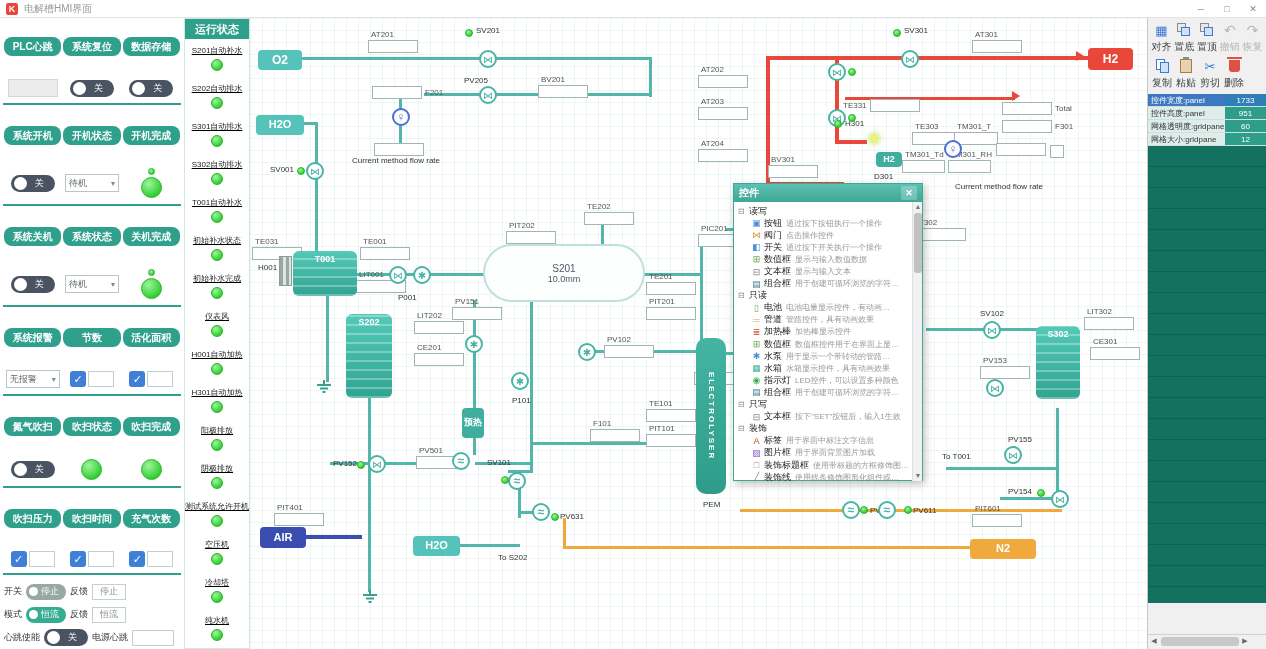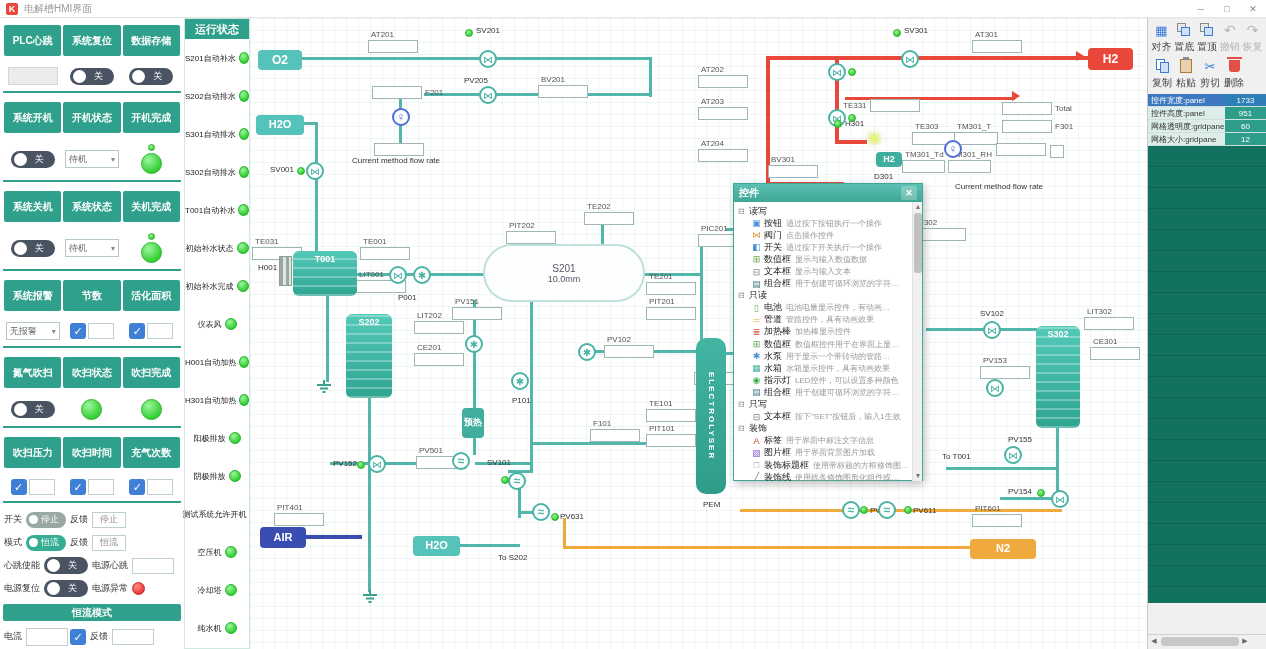"PLC心跳" .sec-h { border-radius: 2px -> 8px; height: 31px -> 19px; margin: 4px 1px -> 16px 1px }
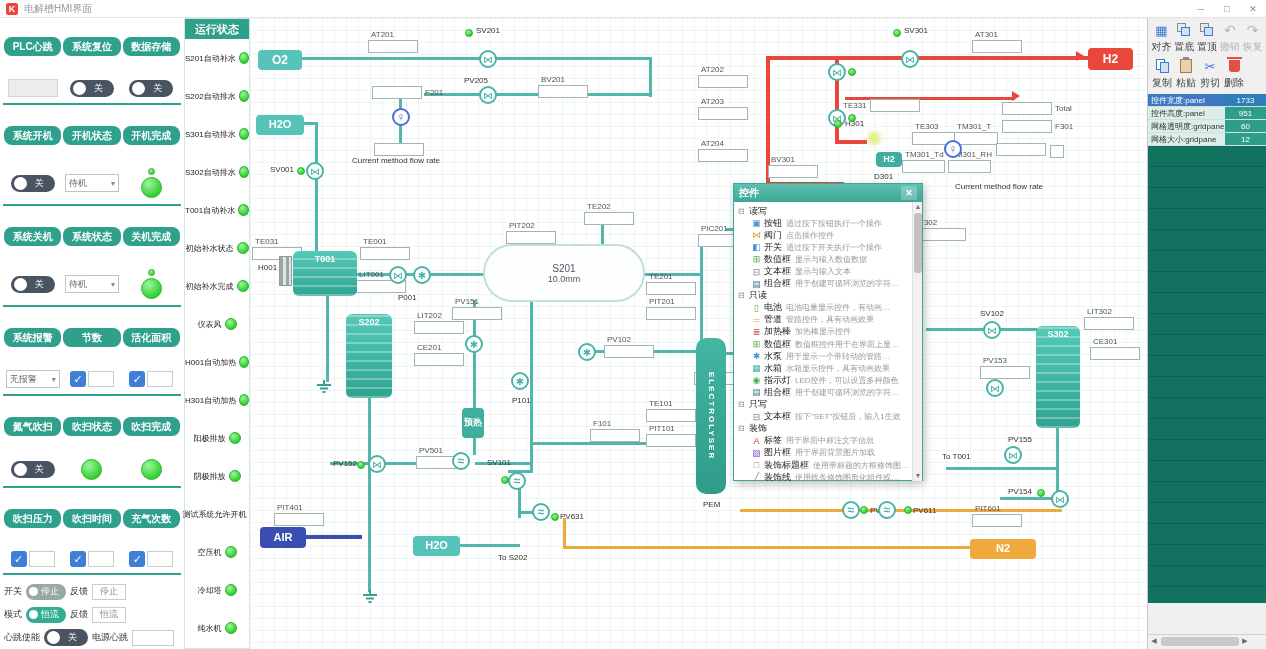"S201自动补水" .st-item { flex-direction: row -> column; text-decoration: none -> underline }
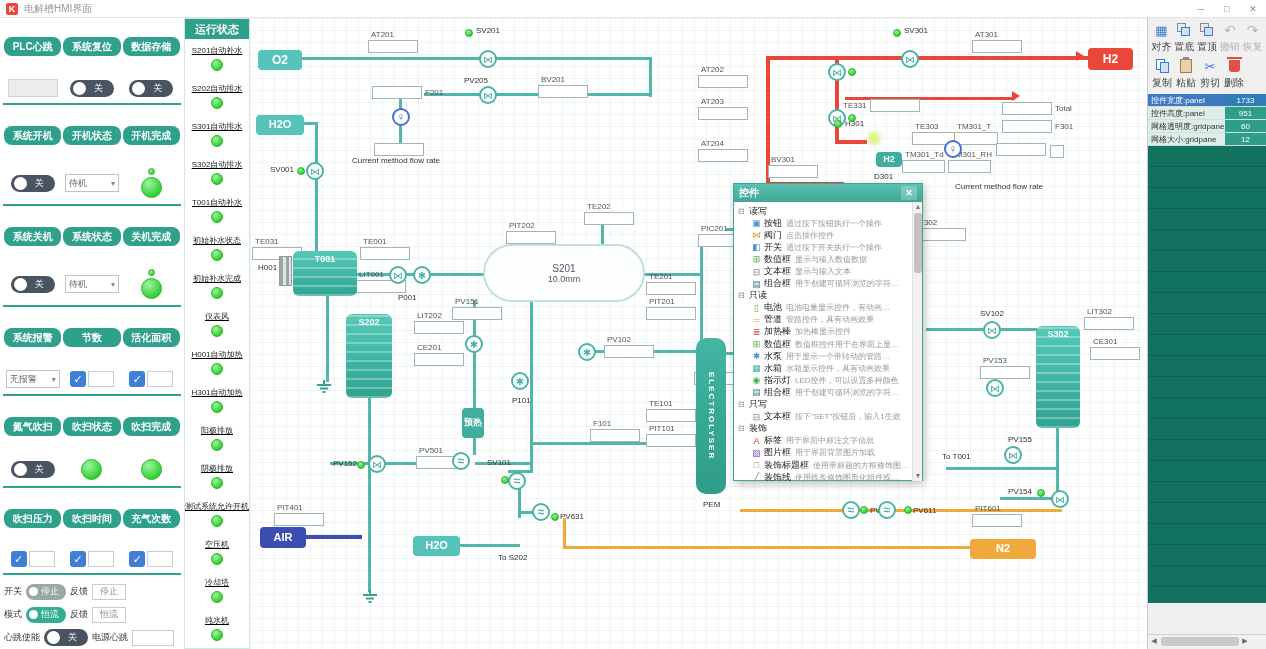"S302" div.tank { height: 102px -> 73px }
